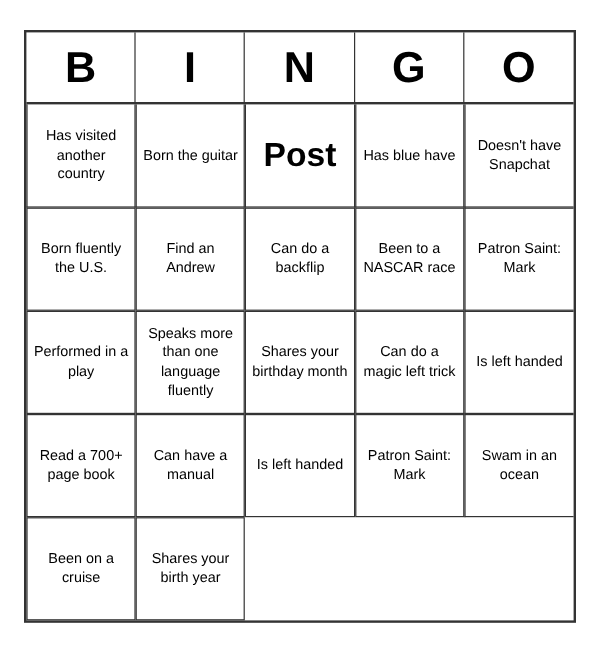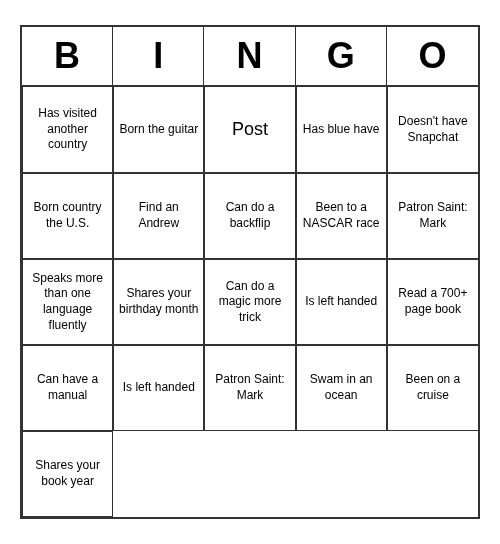"Post" .bingo-cell.free { font-size: 18px -> 28px; font-weight: normal -> bold }
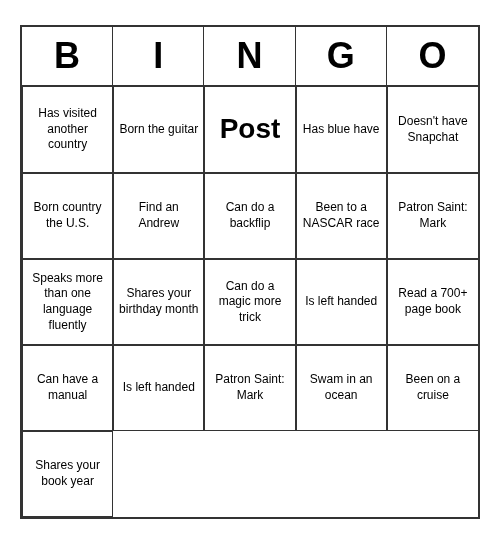"Born country the U.S." div.bingo-cell { text: country -> fluently }
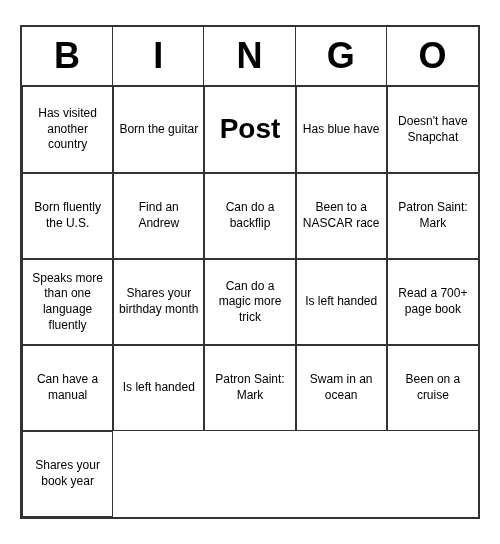"Performed in a play" div.bingo-cell { html: none -> <div>Performed in a play</div> }
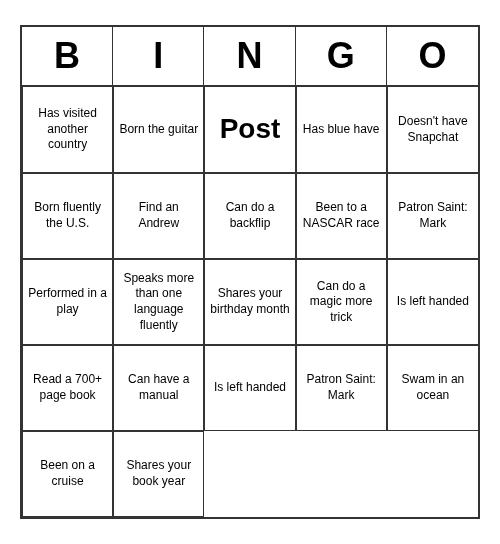"Can do a magic more" div.bingo-cell { text: more -> left }
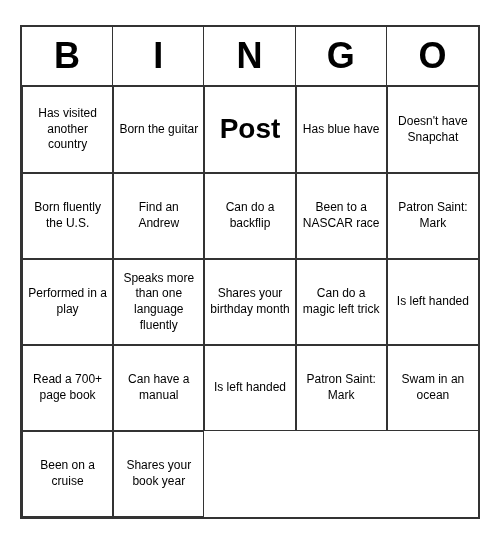"Shares your book year" div.bingo-cell { text: book -> birth }
